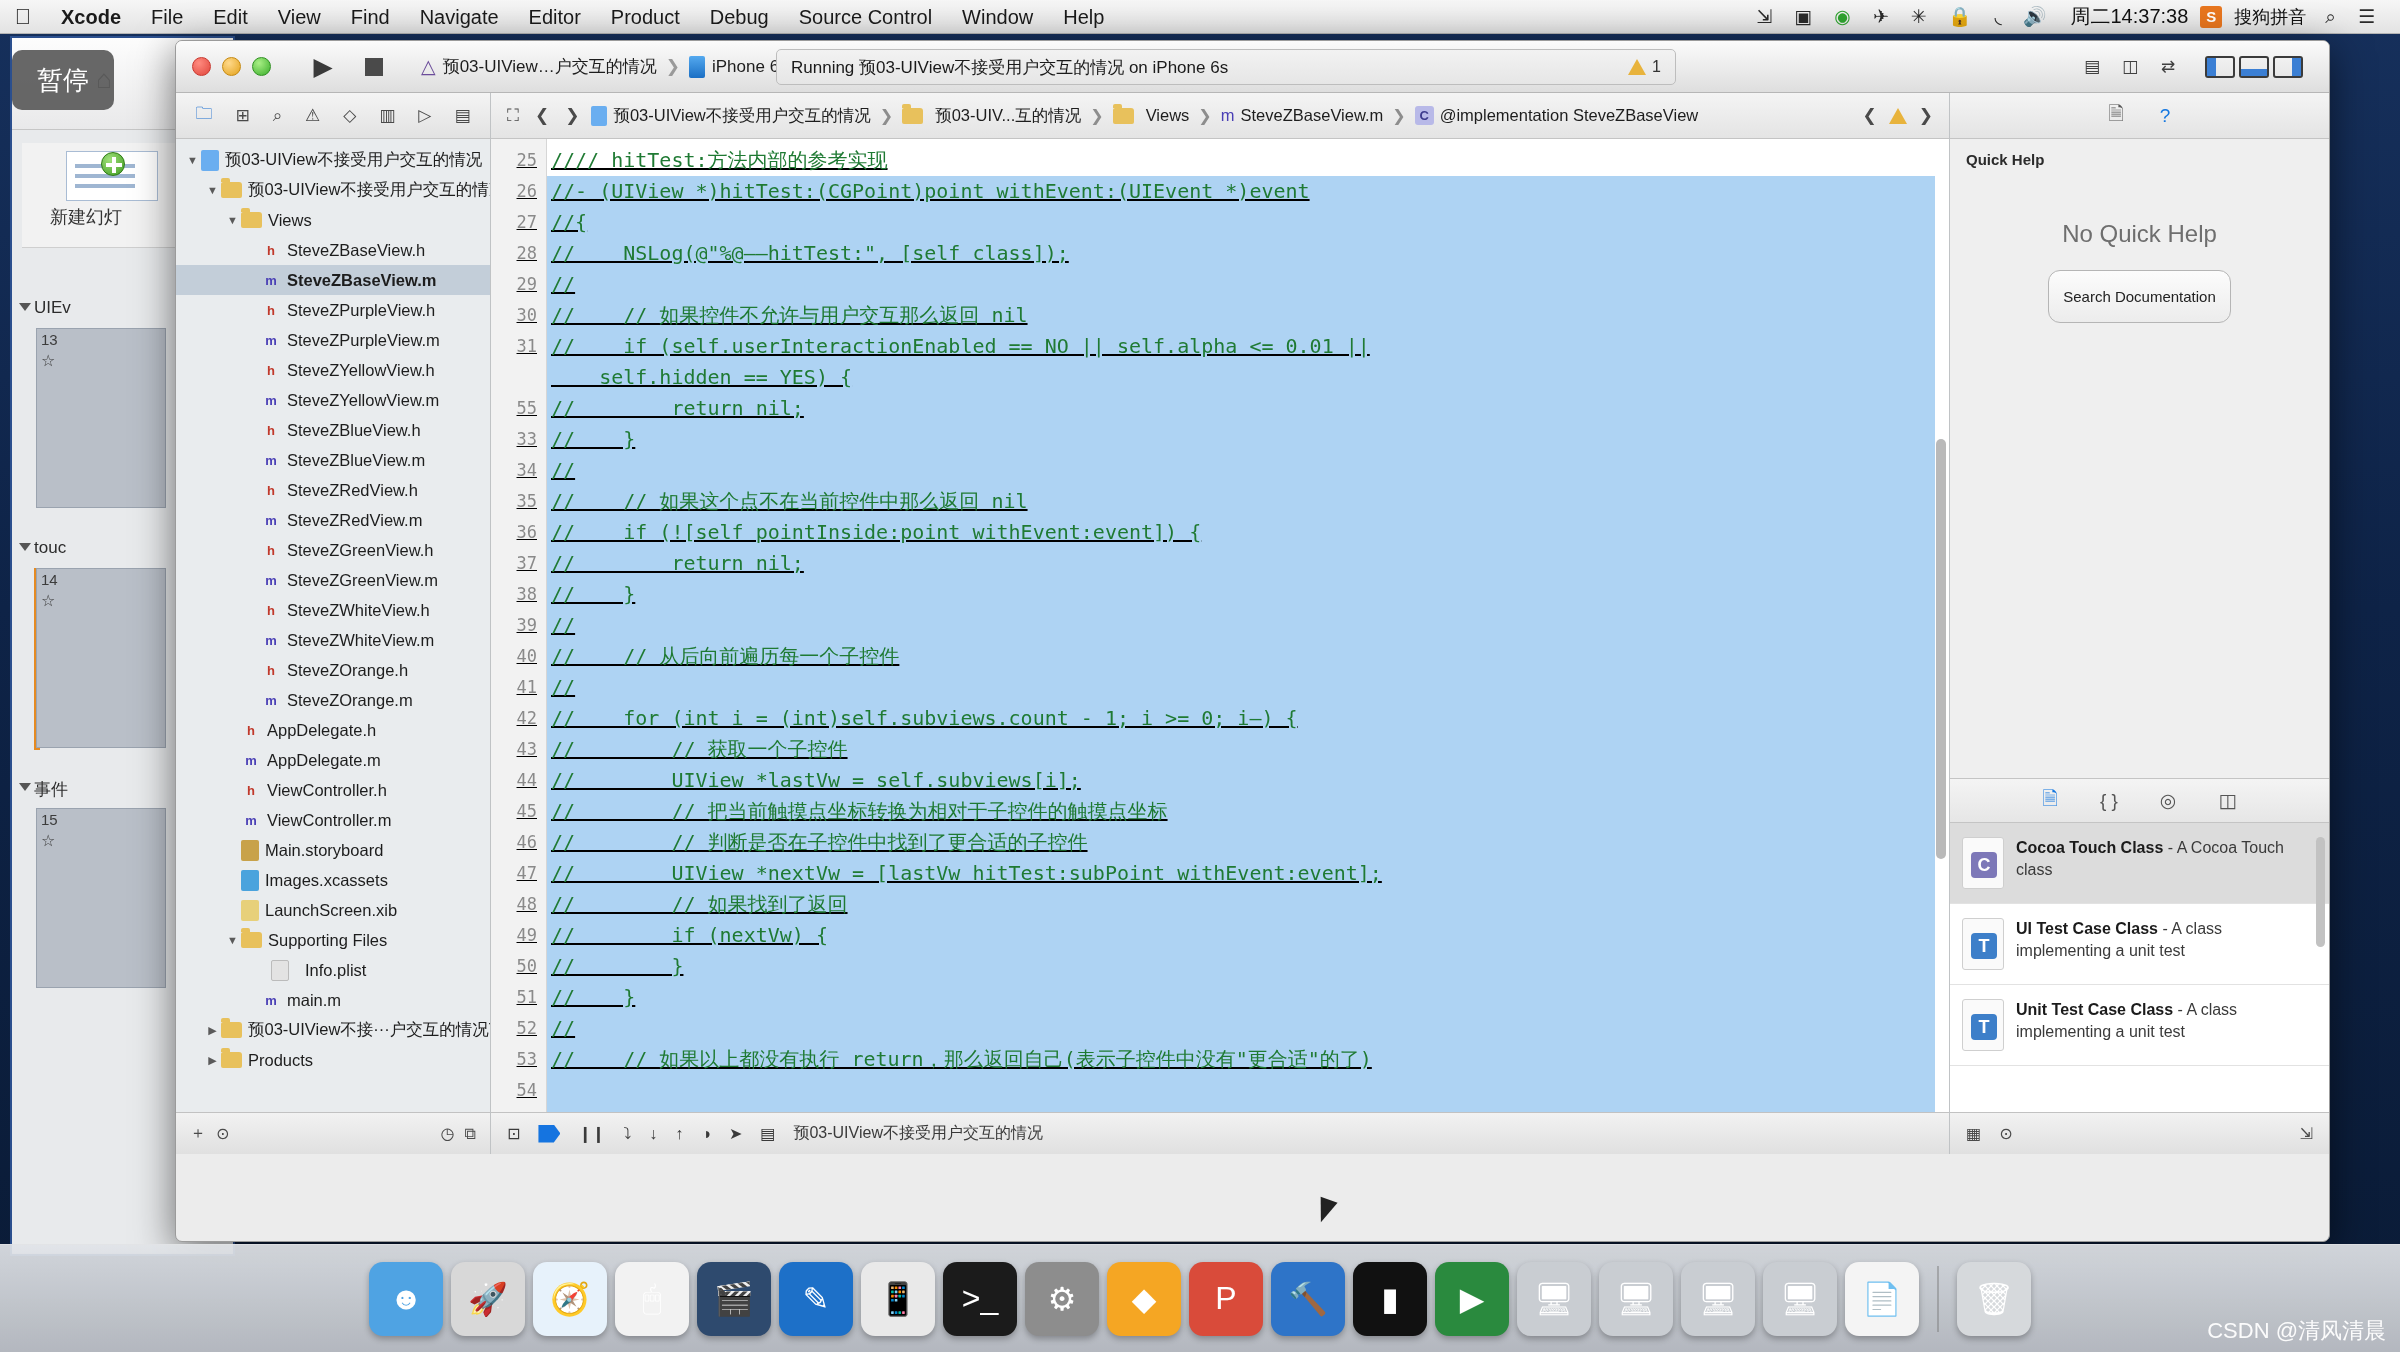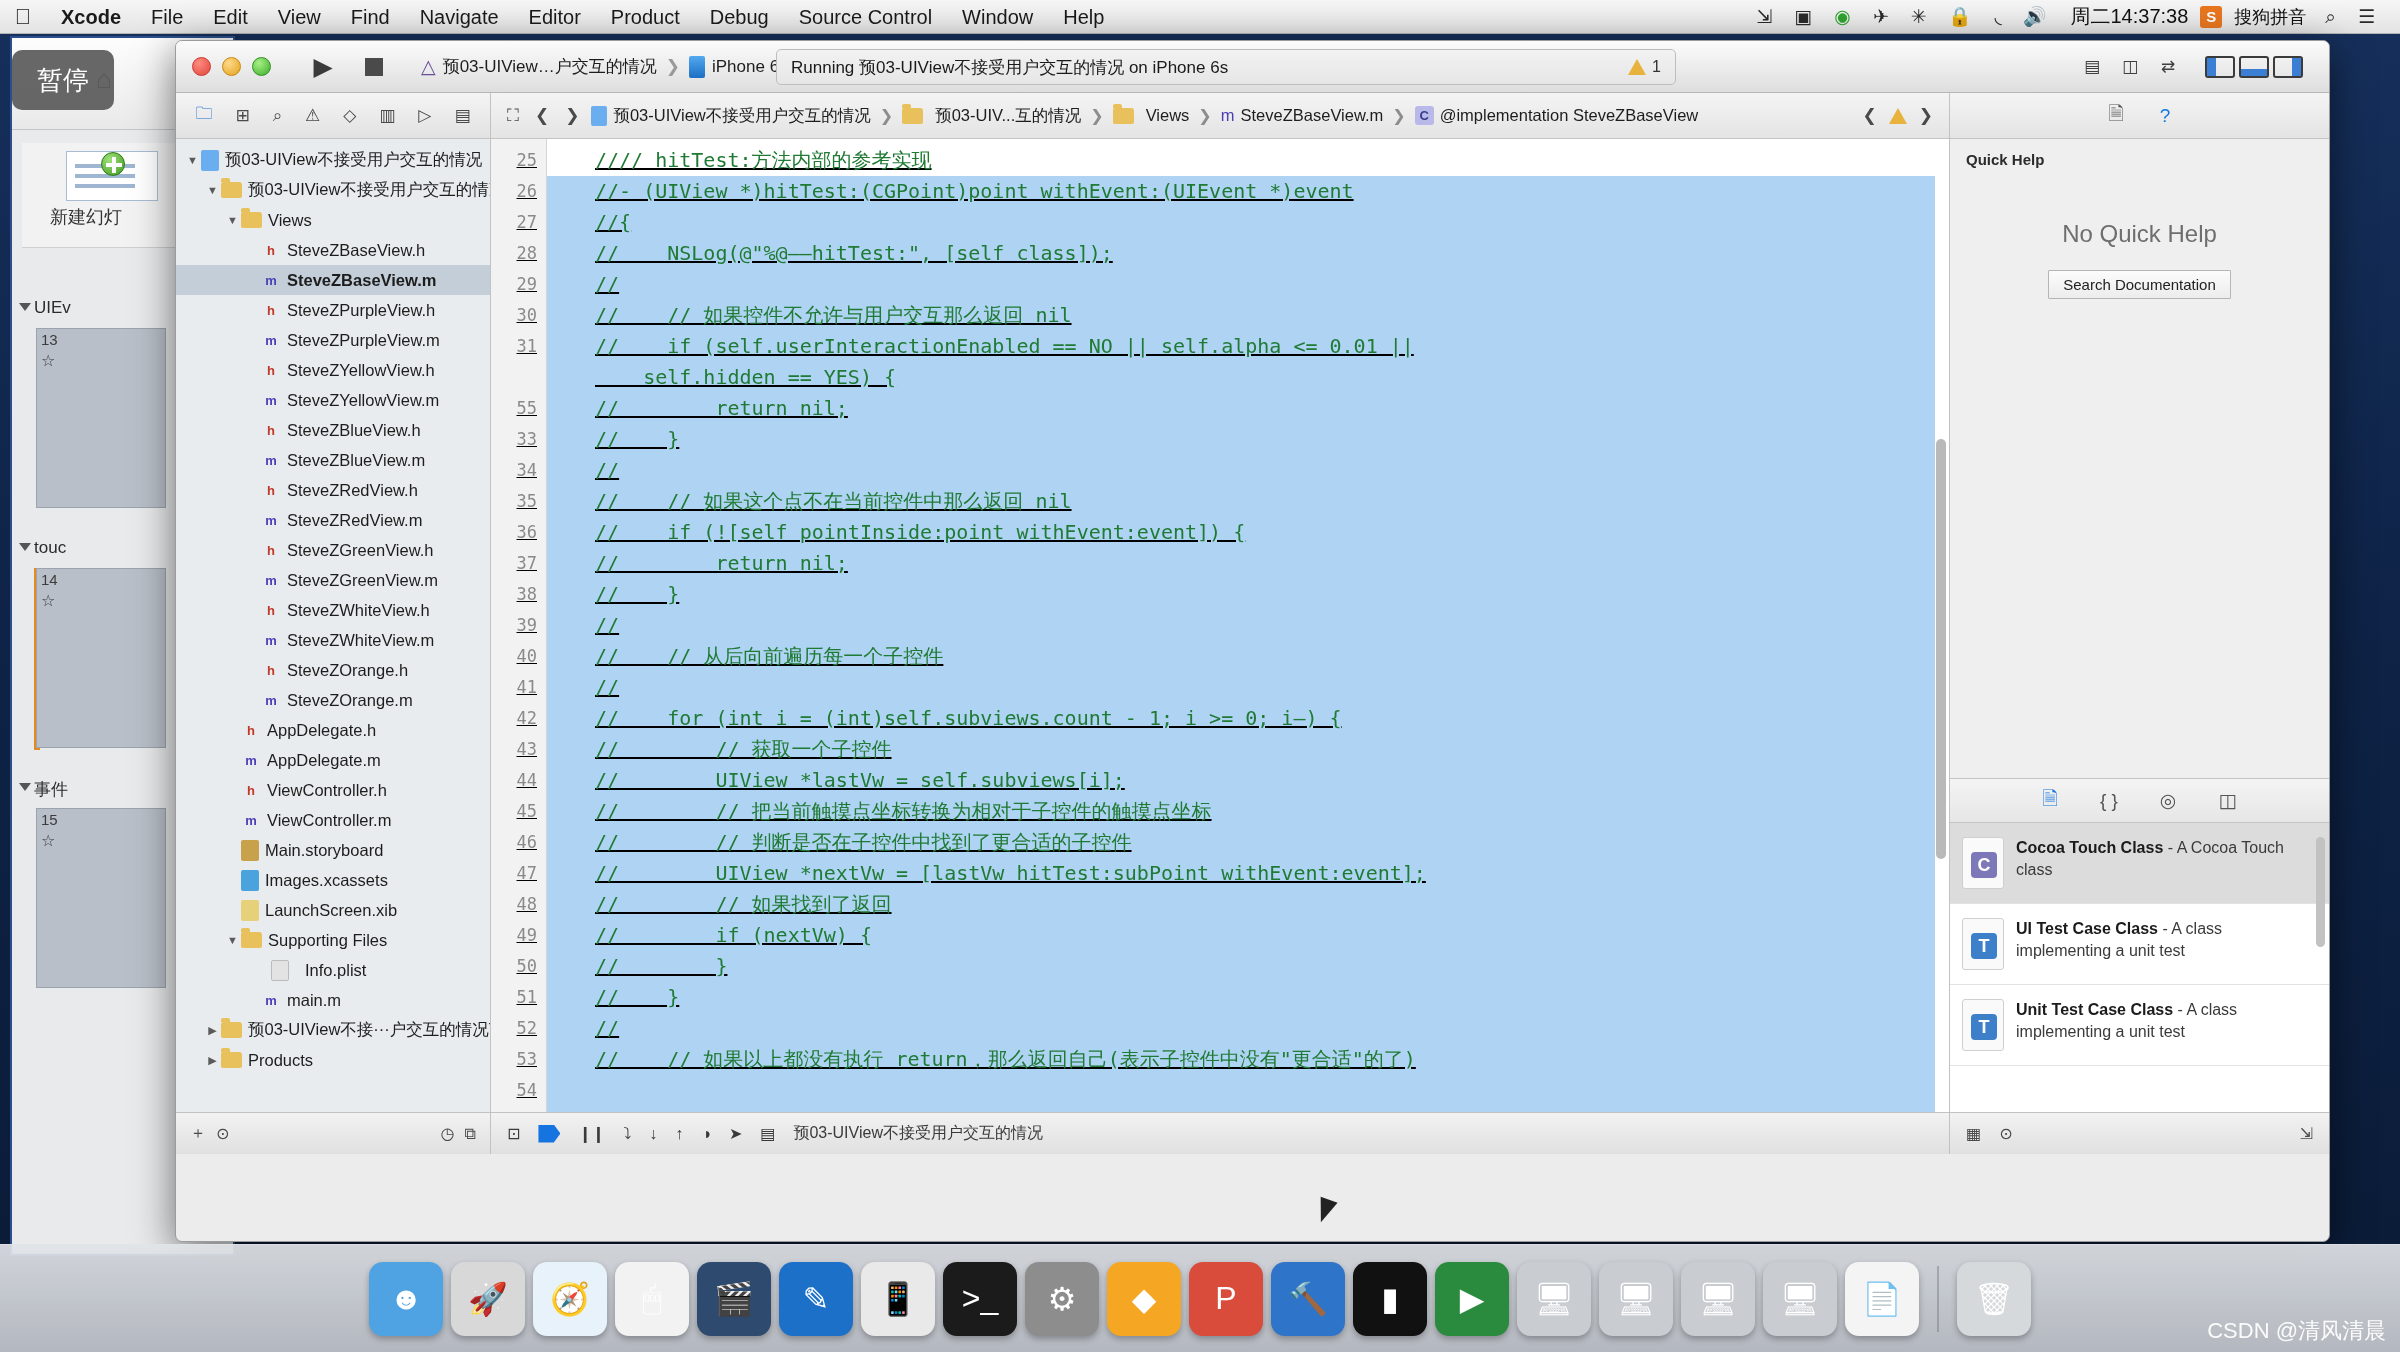"//// hitTest:方法内部的参考实现" .code-wrap { padding-left: 44px -> none }
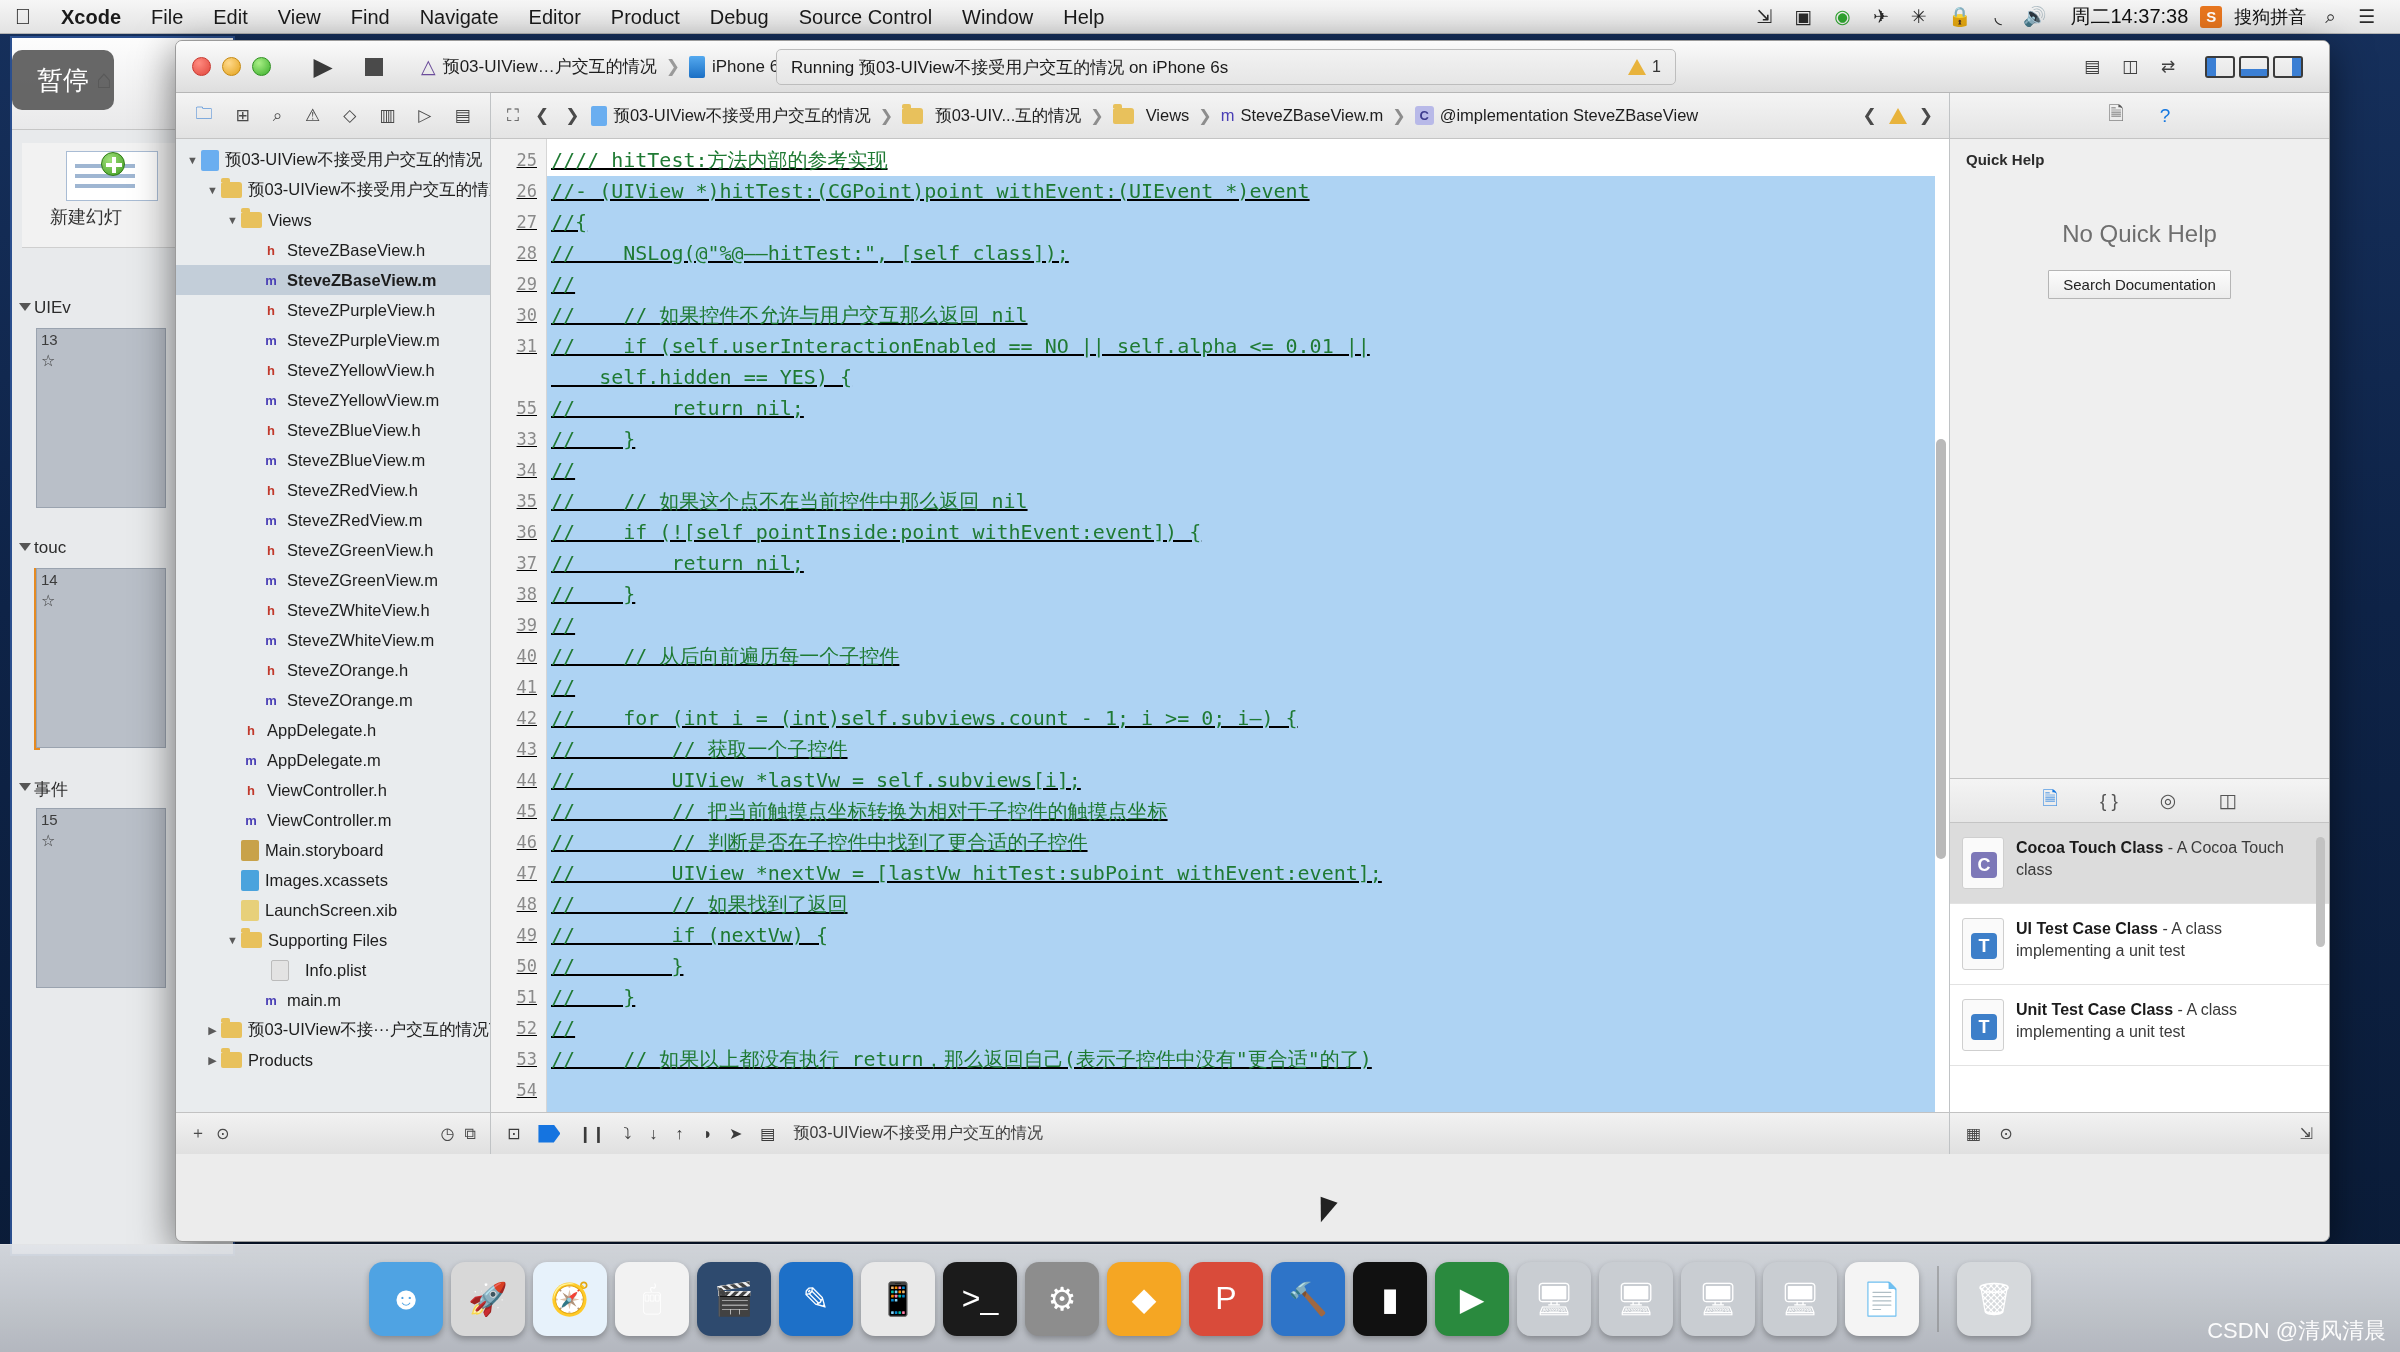"Search Documentation" .qh-btn { border-radius: 1px -> 12px; padding: 5px 14px -> 17px 14px }
